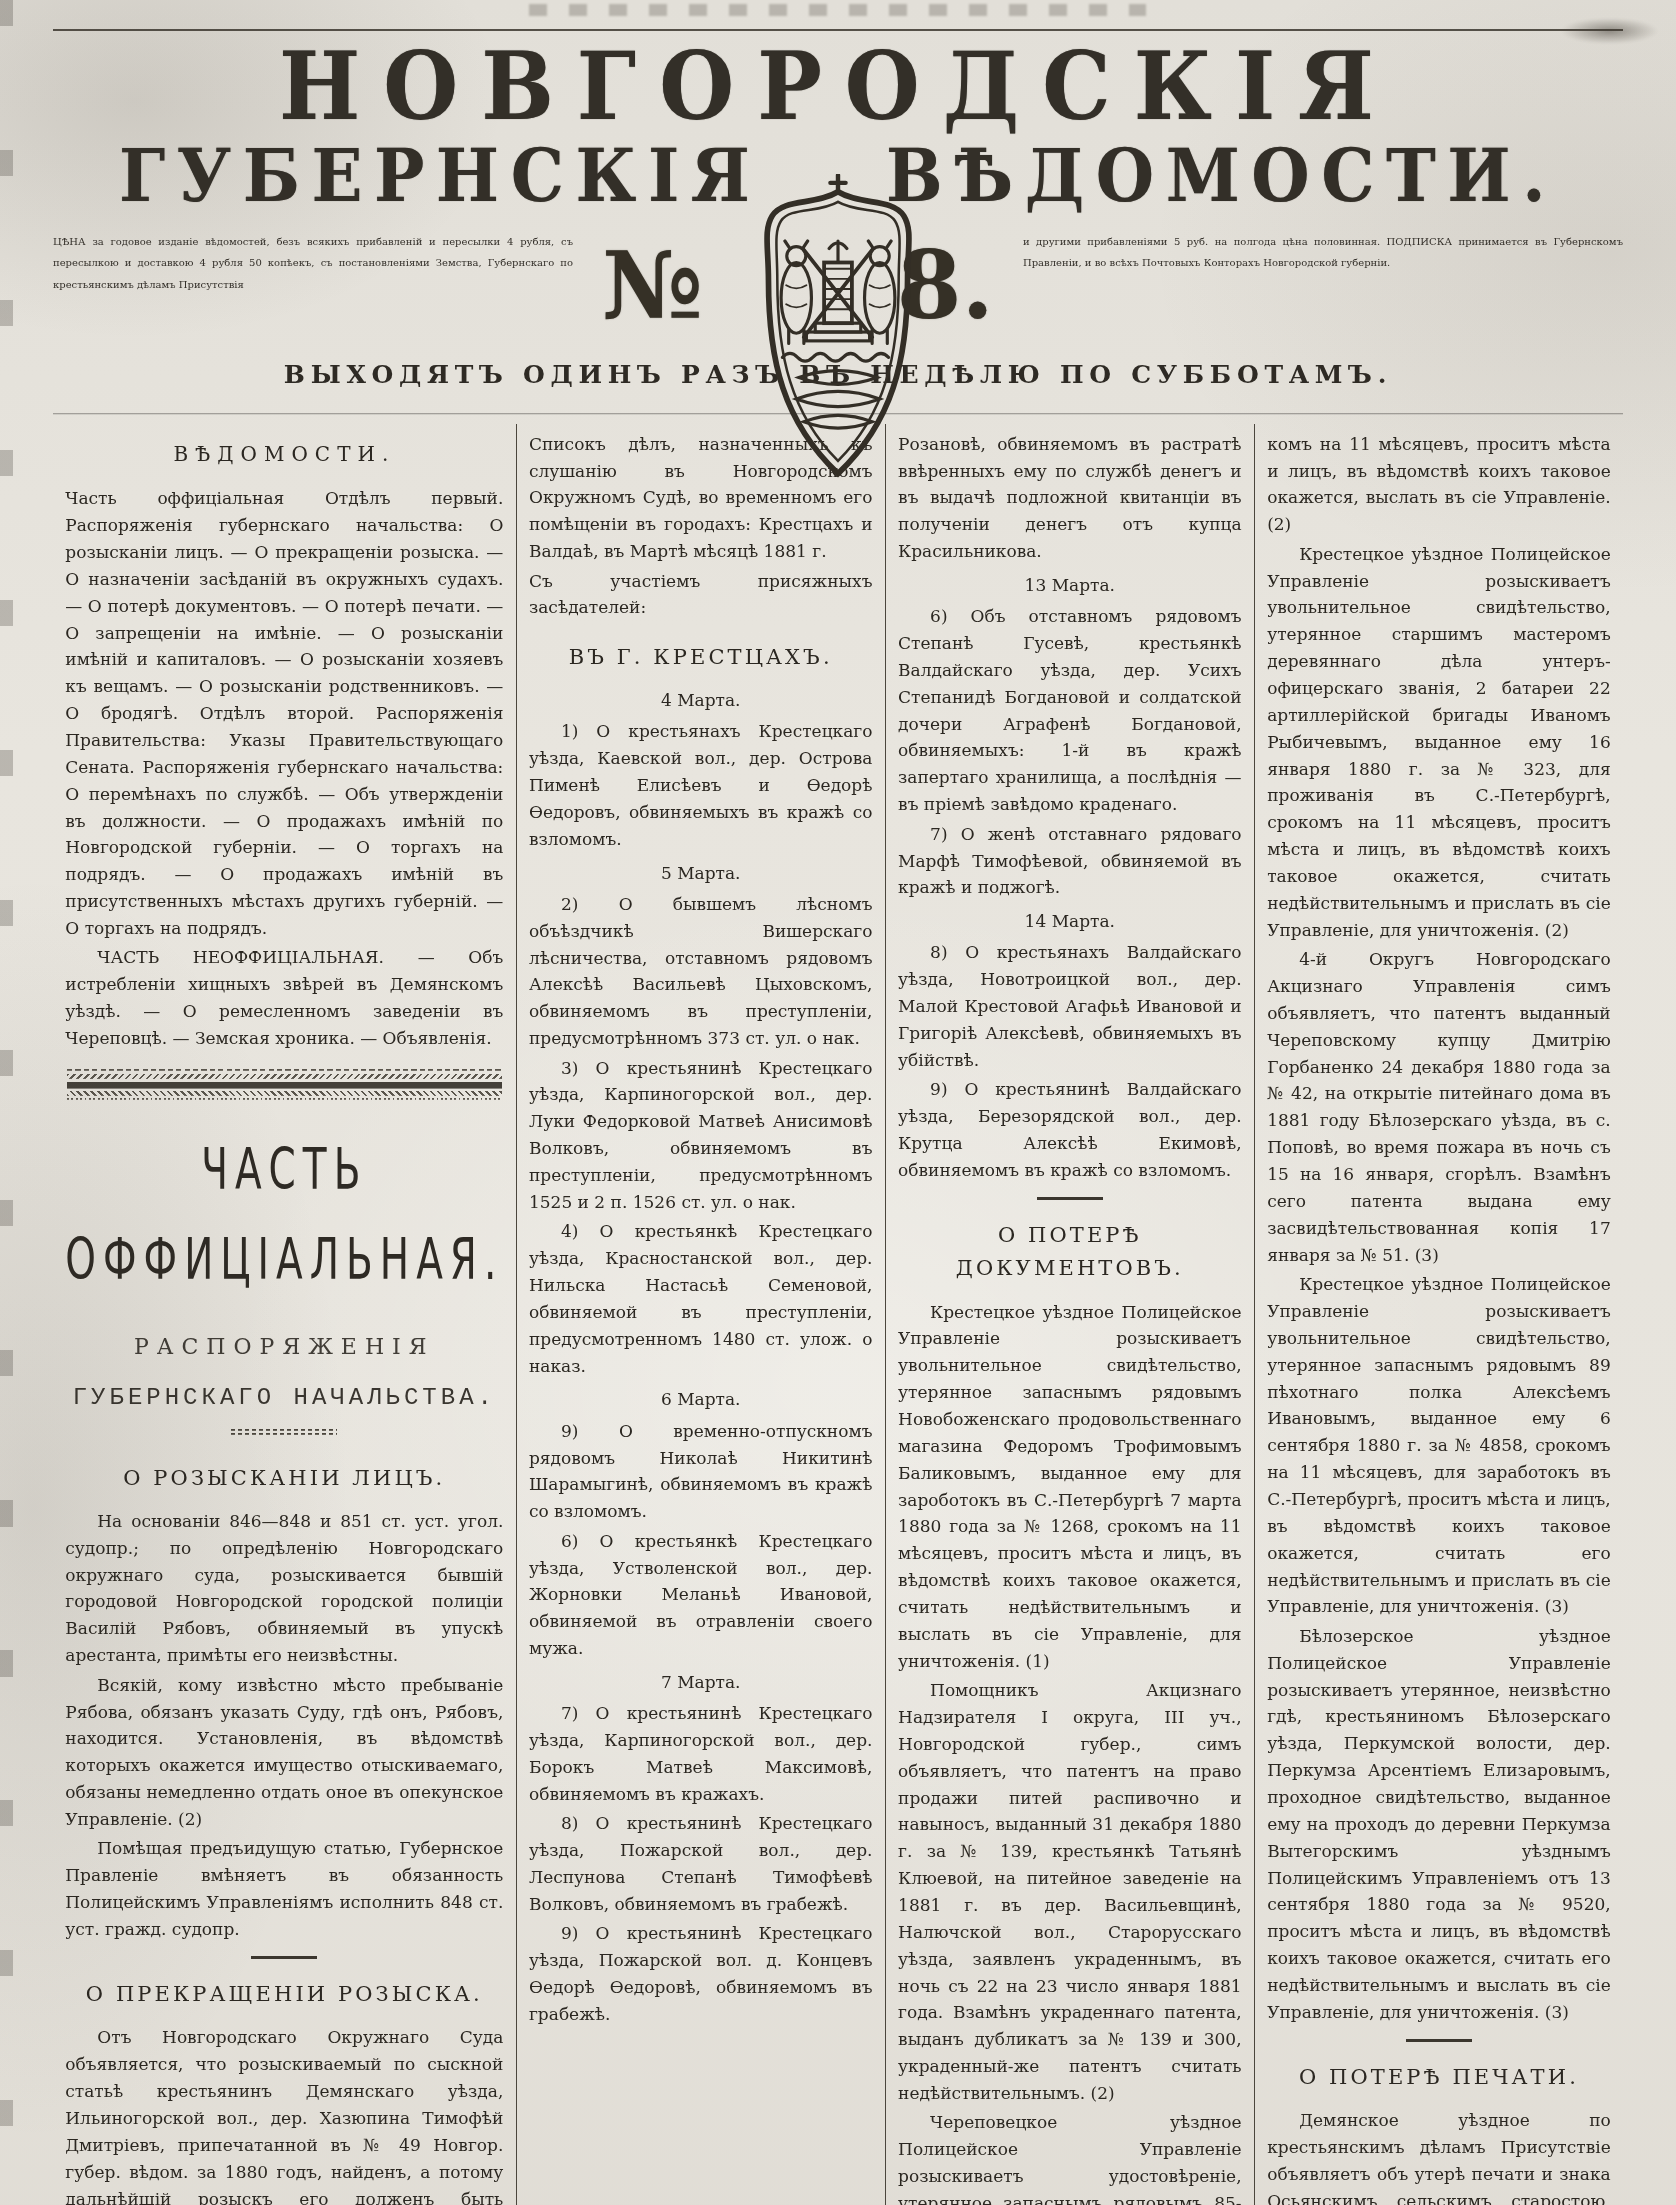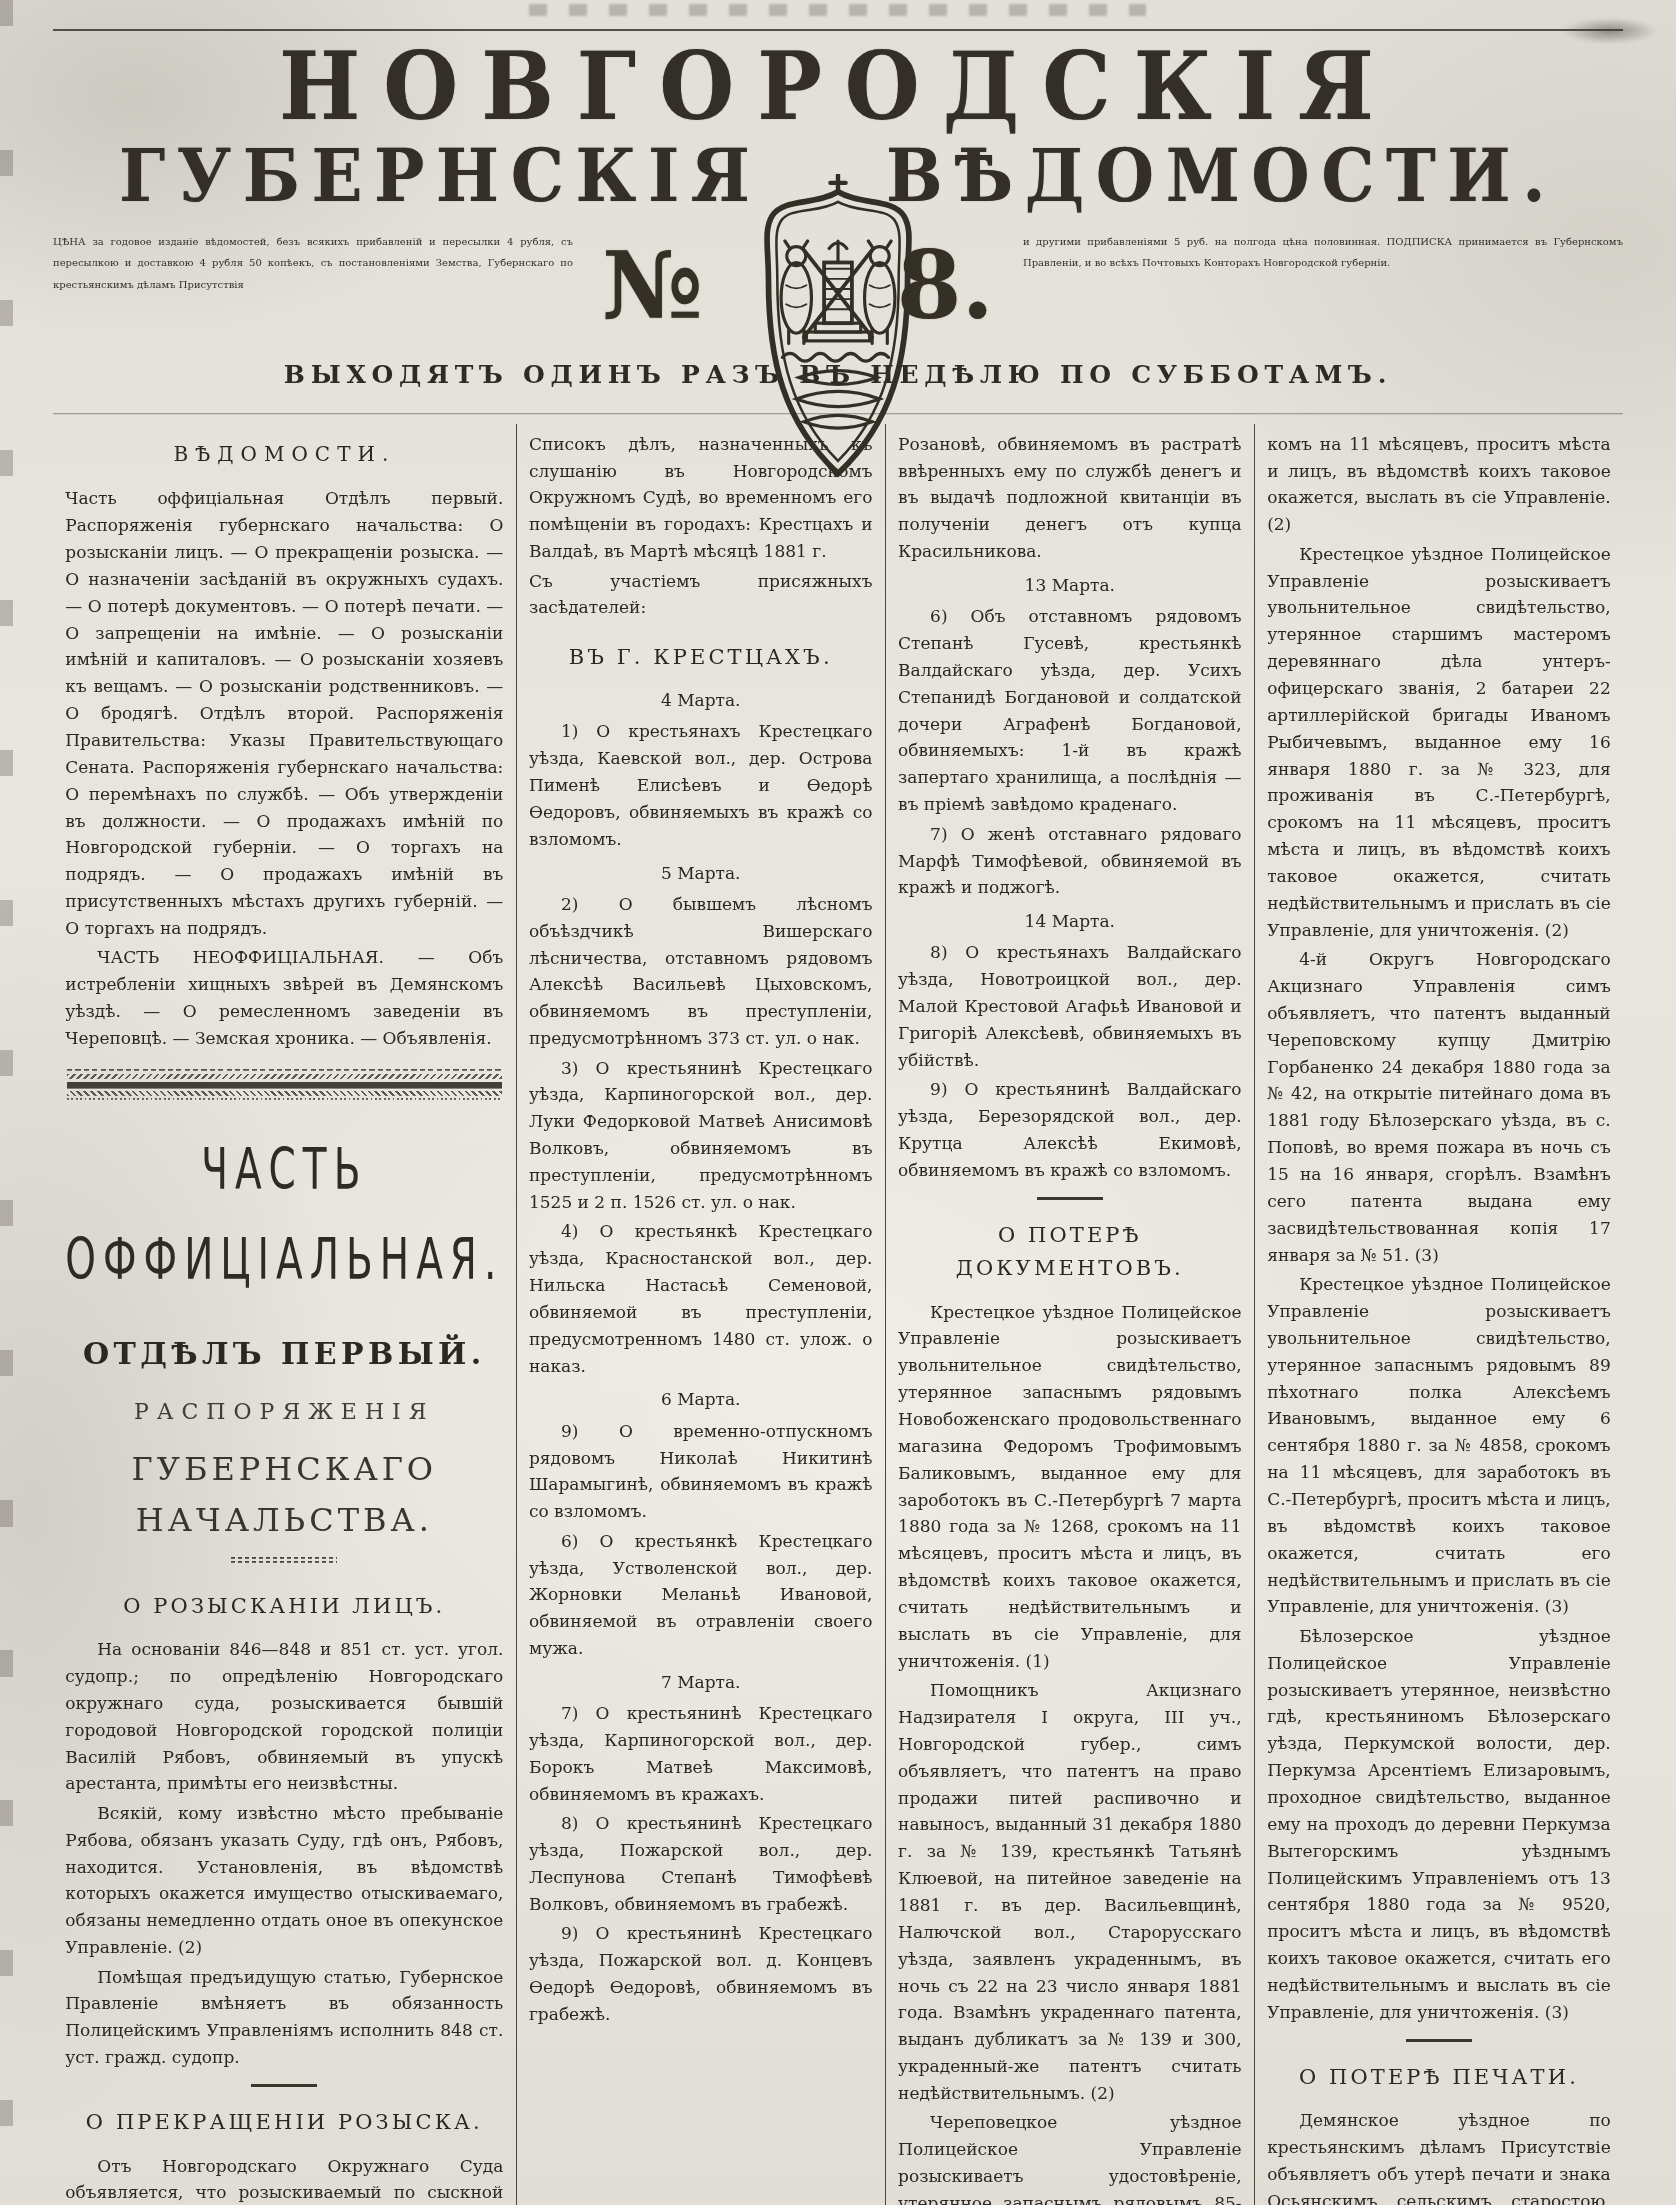"ОТДѢЛЪ ПЕРВЫЙ." div.h-big { html: <div>ОТДѢЛЪ ПЕРВЫЙ.</div> -> none }
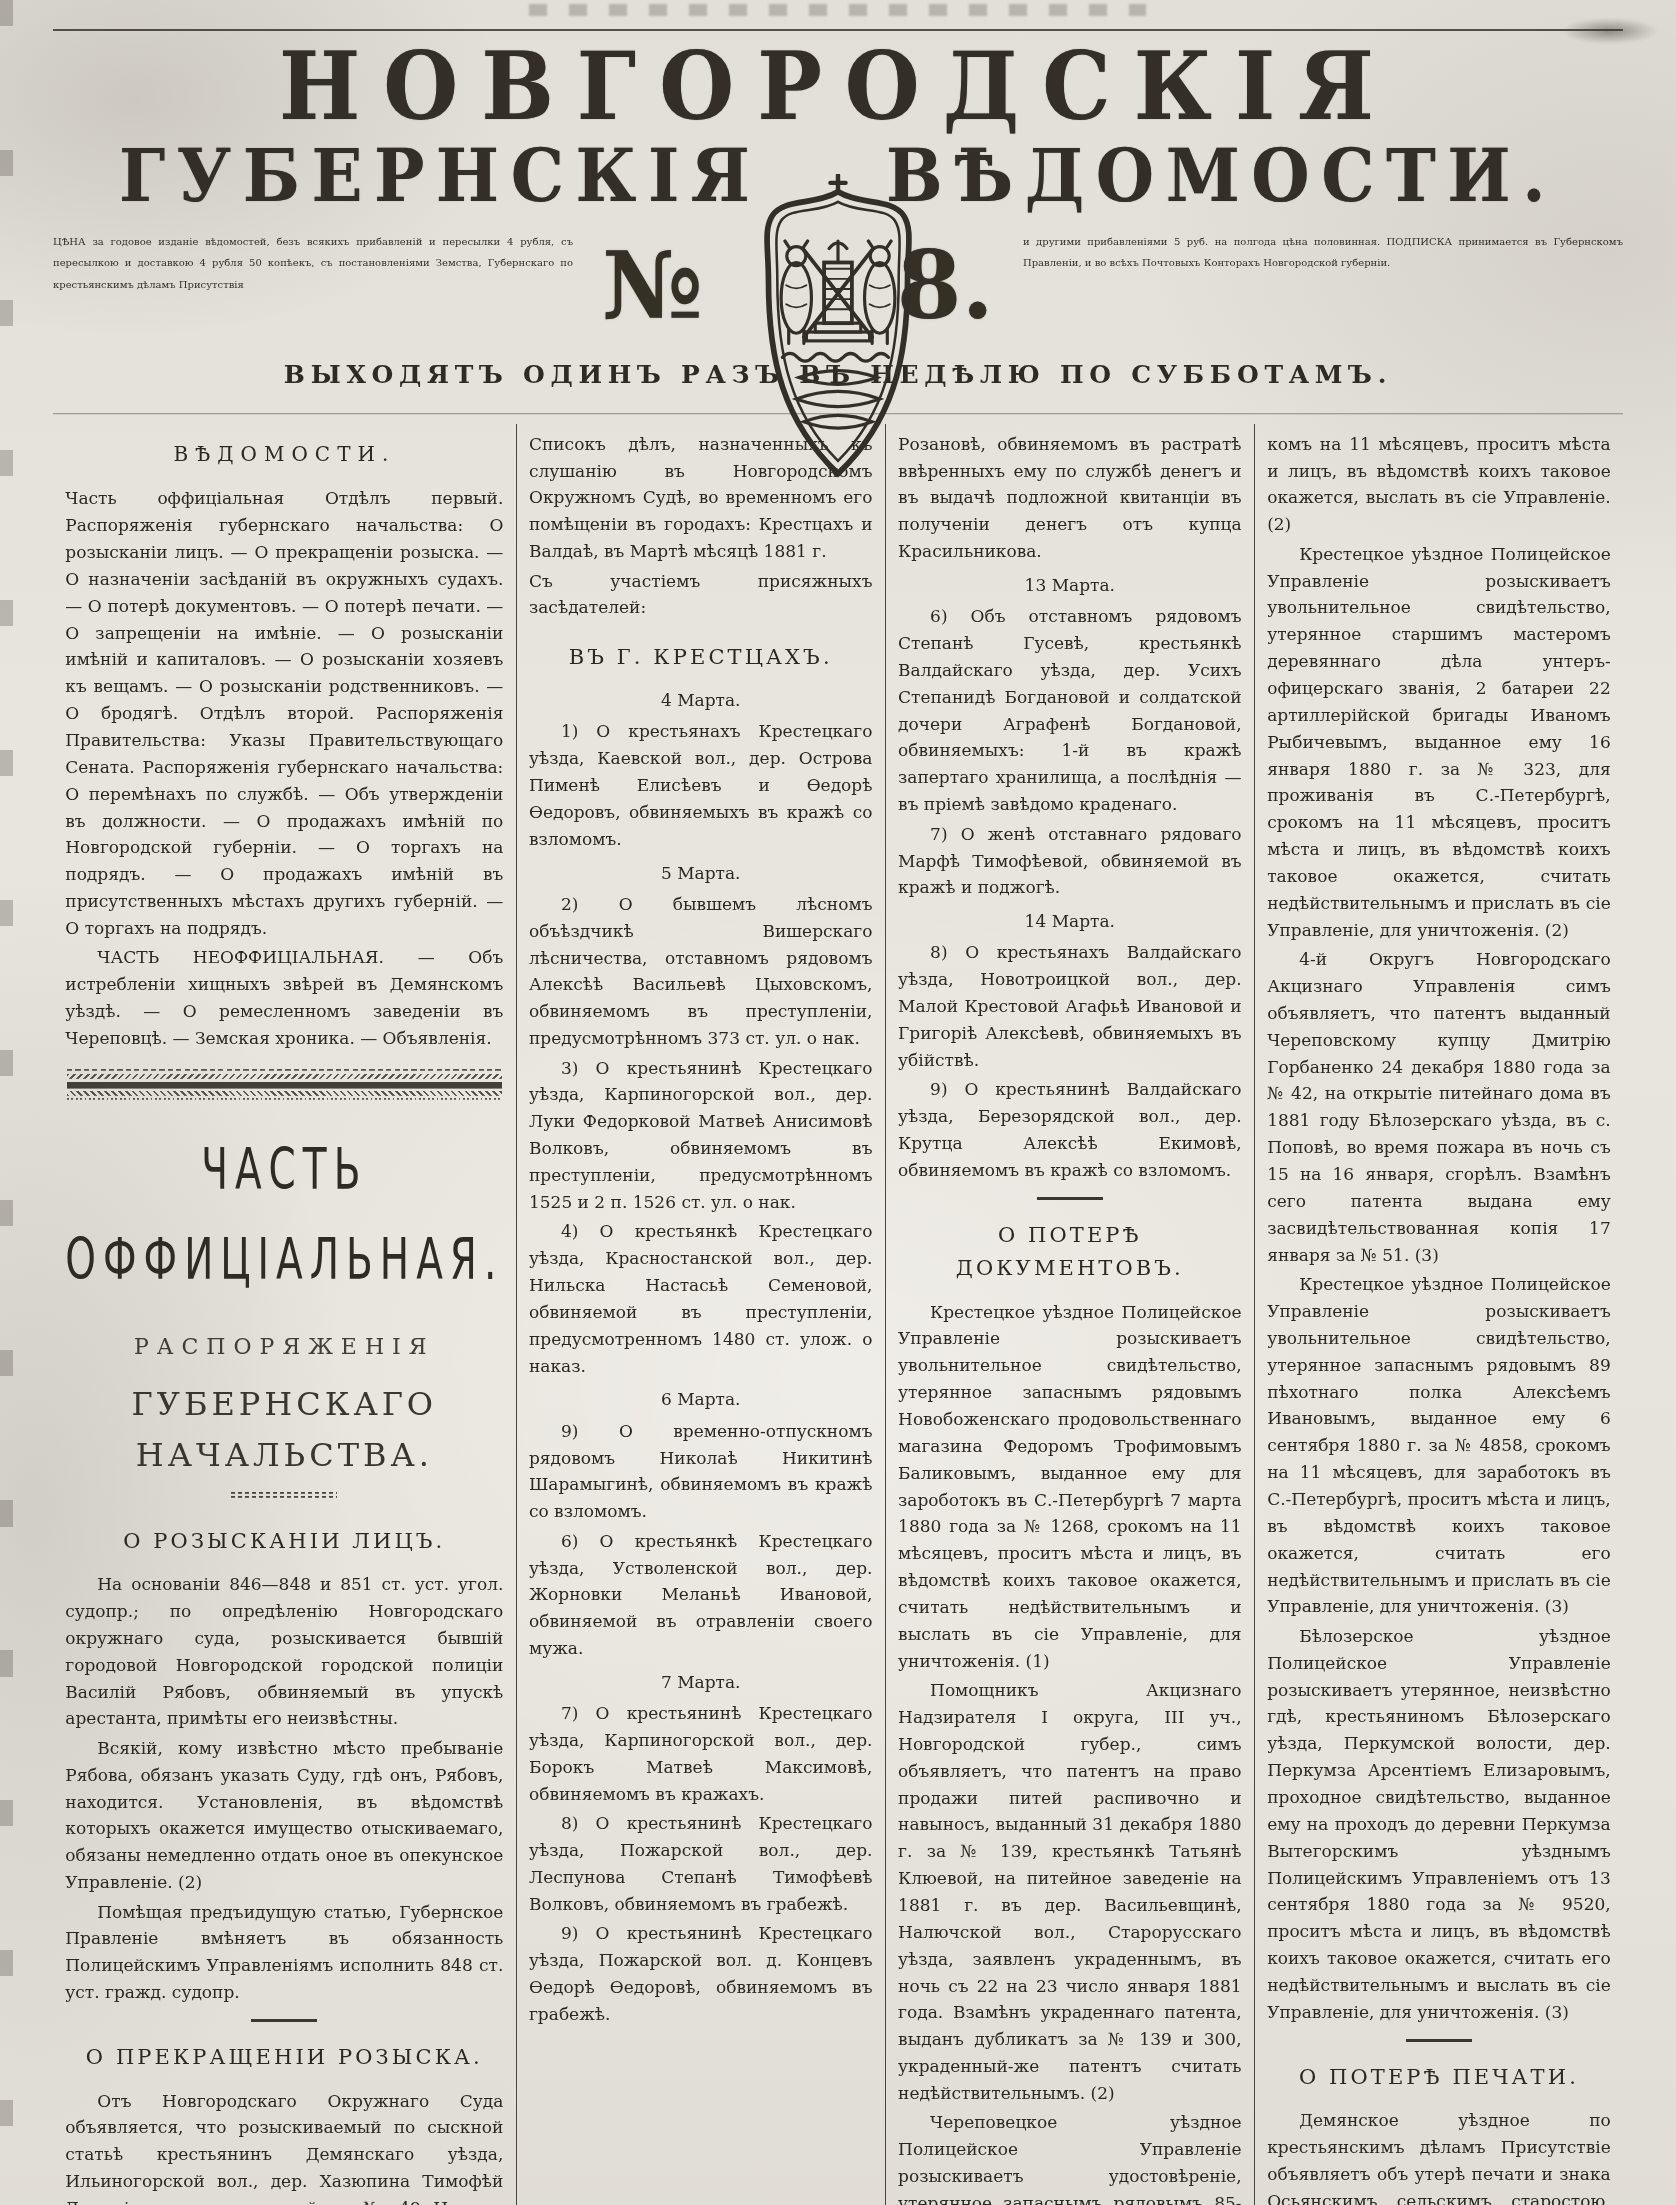"ГУБЕРНСКАГО НАЧАЛЬСТВА." .h-mid2 { font-family: none -> Liberation Mono, monospace; font-size: 32px -> 24px }
